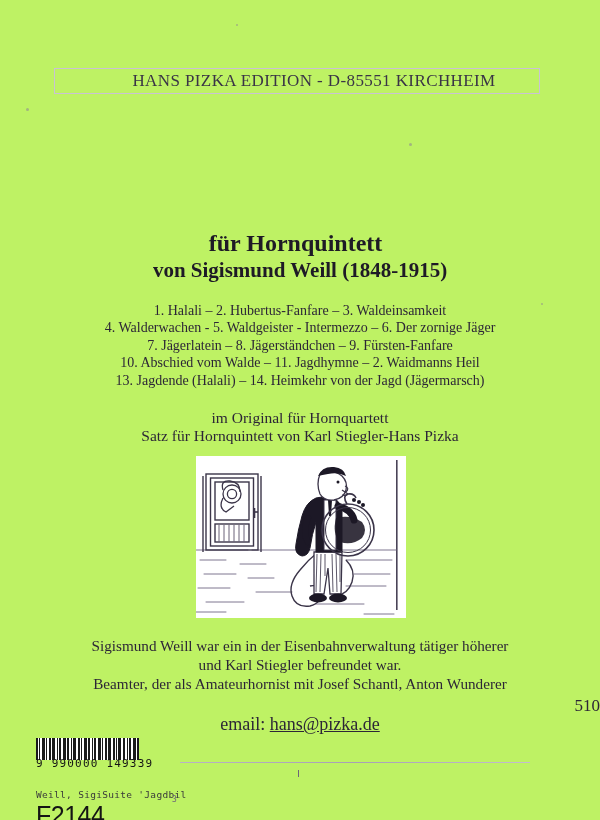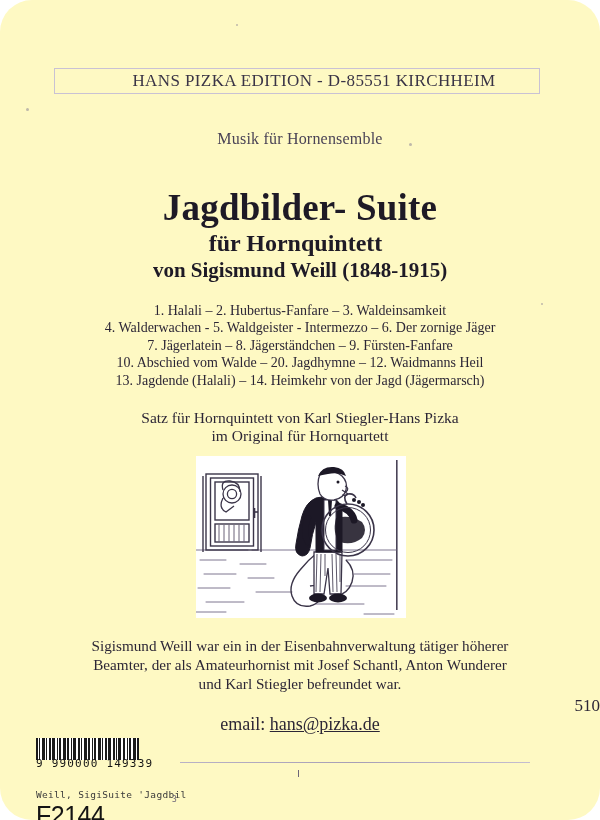"HANS PIZKA EDITION - D-85551" .page { background: #fef9c3 -> #bef264; border-radius: 32px -> none }
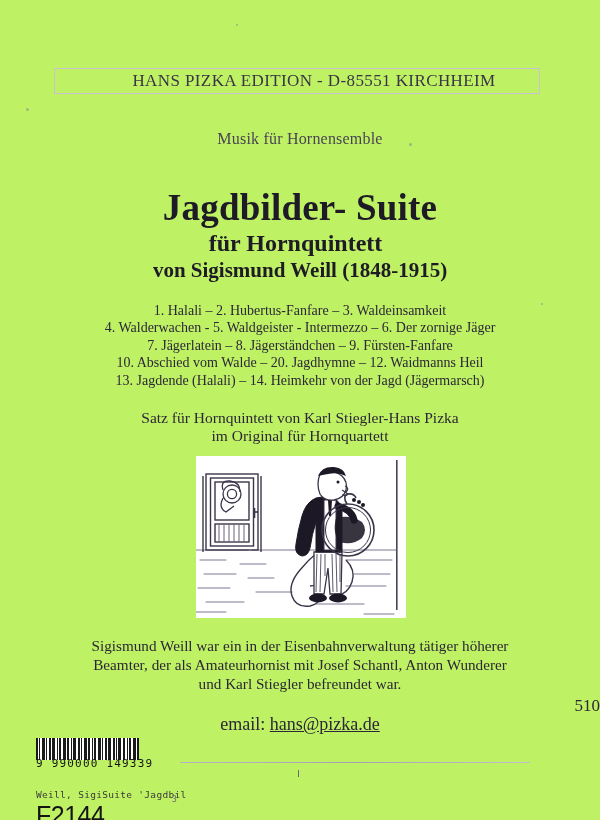"Musik für Hornensemble" div.subheading { html: <div>Musik für Hornensemble</div> -> none }
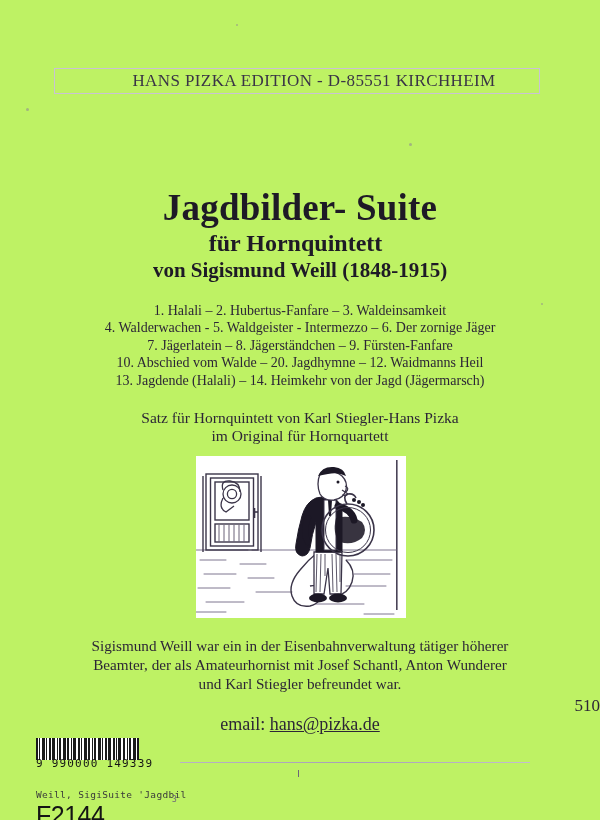"Jagdbilder- Suite" div.title-main { html: <div>Jagdbilder- Suite</div> -> none }
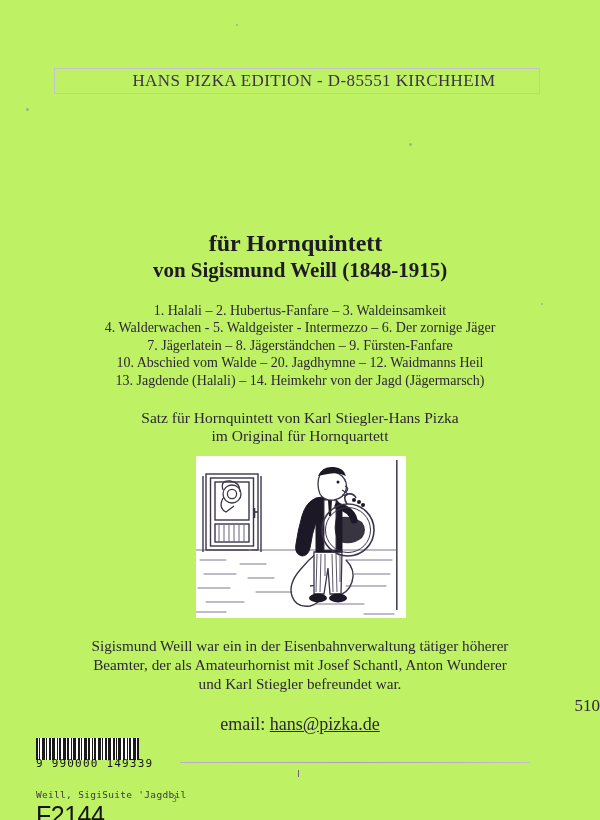"10. Abschied vom Walde –" div.movement-line { text: 20. Jagdhymne – 12 -> 11. Jagdhymne – 2 }
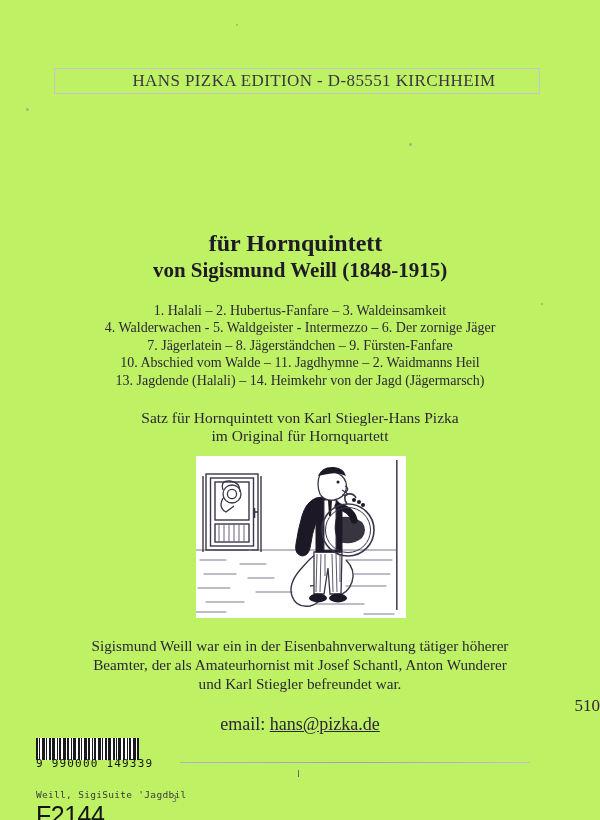"Satz für Hornquintett von Karl" div.credit-line { order: before "im Original für Hornquartett" -> after "im Original für Hornquartett" }
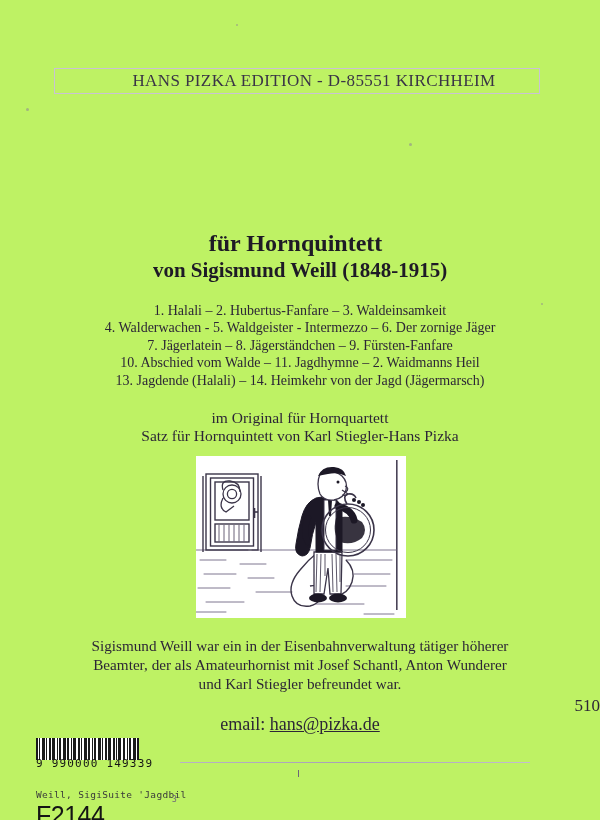"Beamter, der als Amateurhornist mit" div.bio-line { order: before "und Karl Stiegler befreundet war." -> after "und Karl Stiegler befreundet war." }
